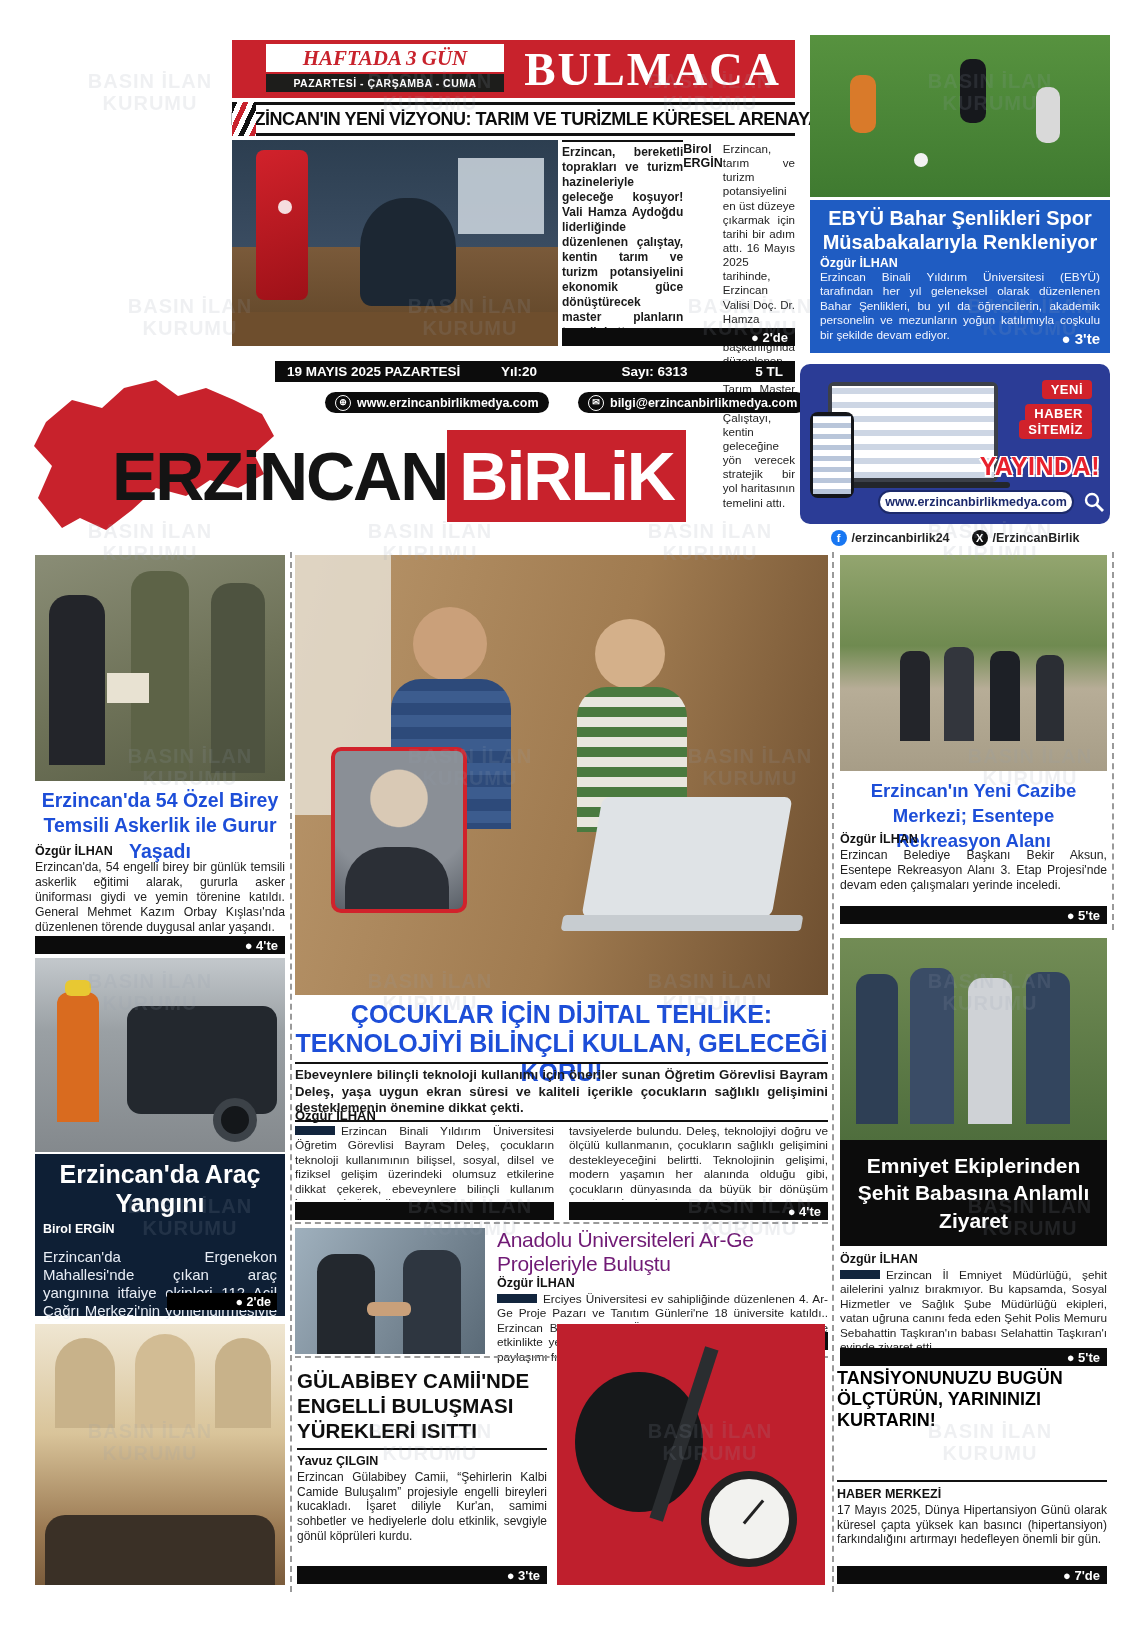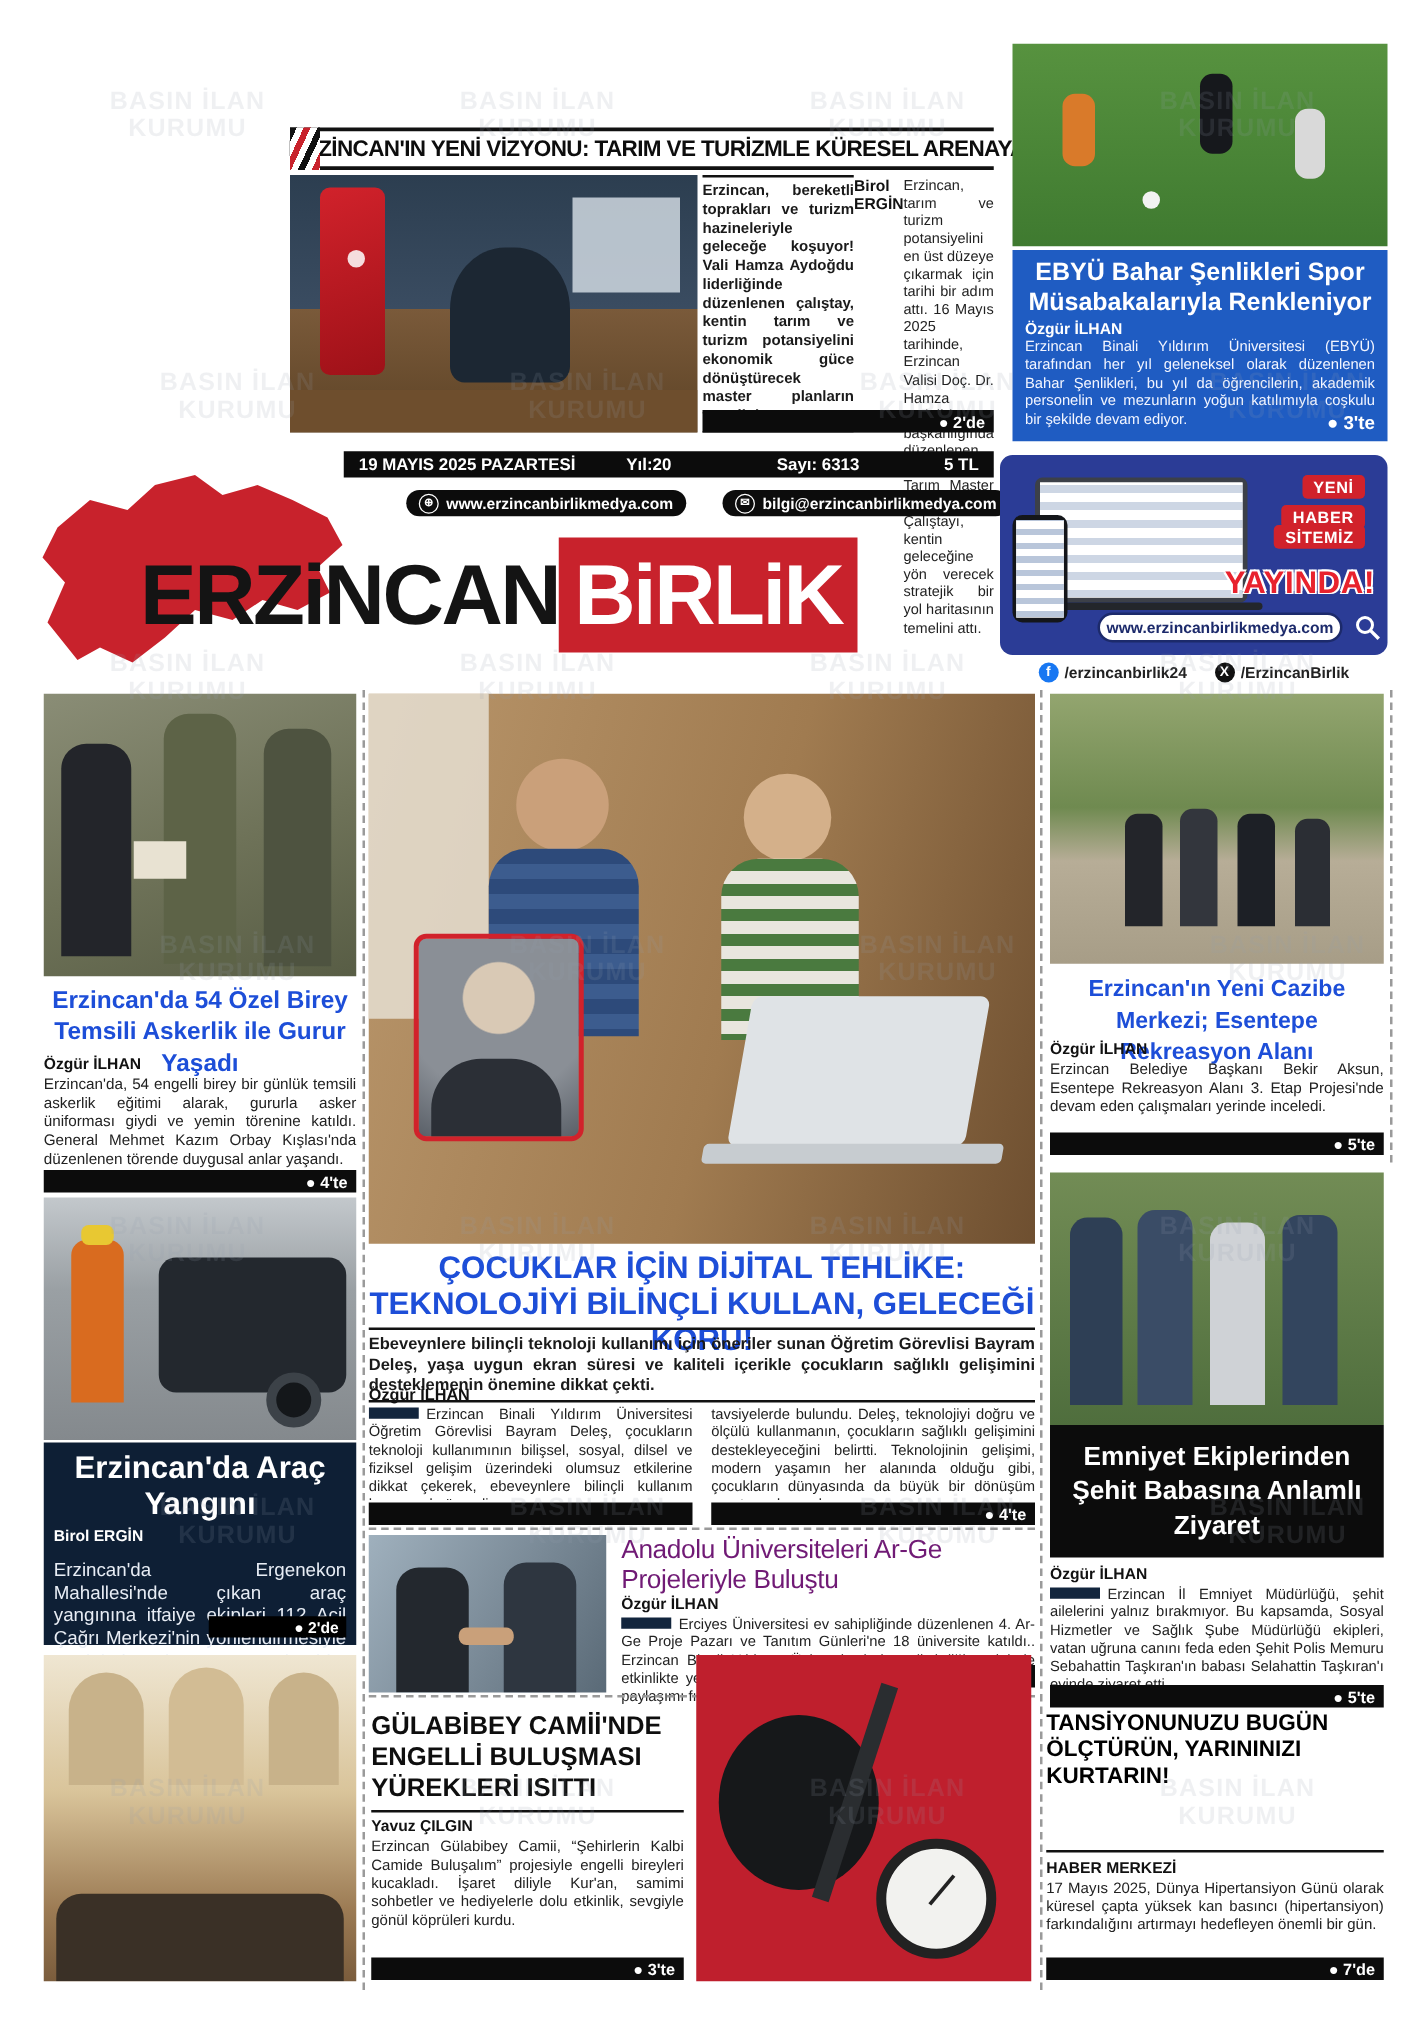"HAFTADA 3 GÜN" div.abs { html: none -> <div> <div>HAFTADA 3 GÜN</div> <div>PAZARTESİ - ÇARŞAMBA - CUMA</div> <div>BULMACA</div> </div> }
